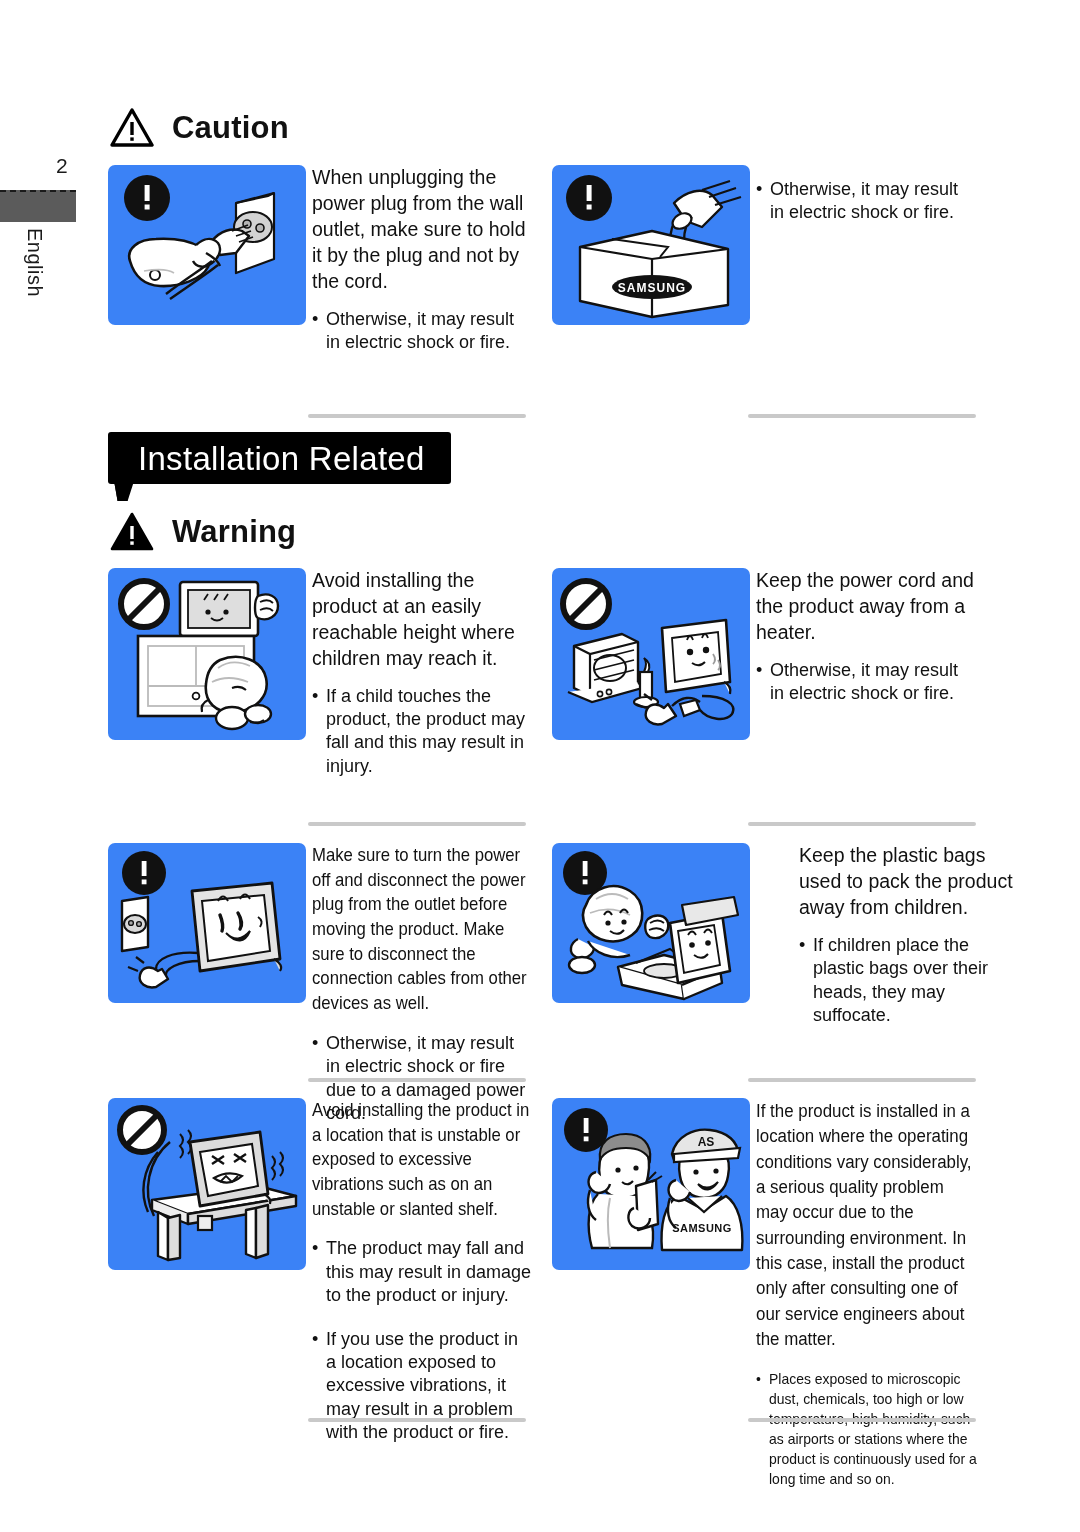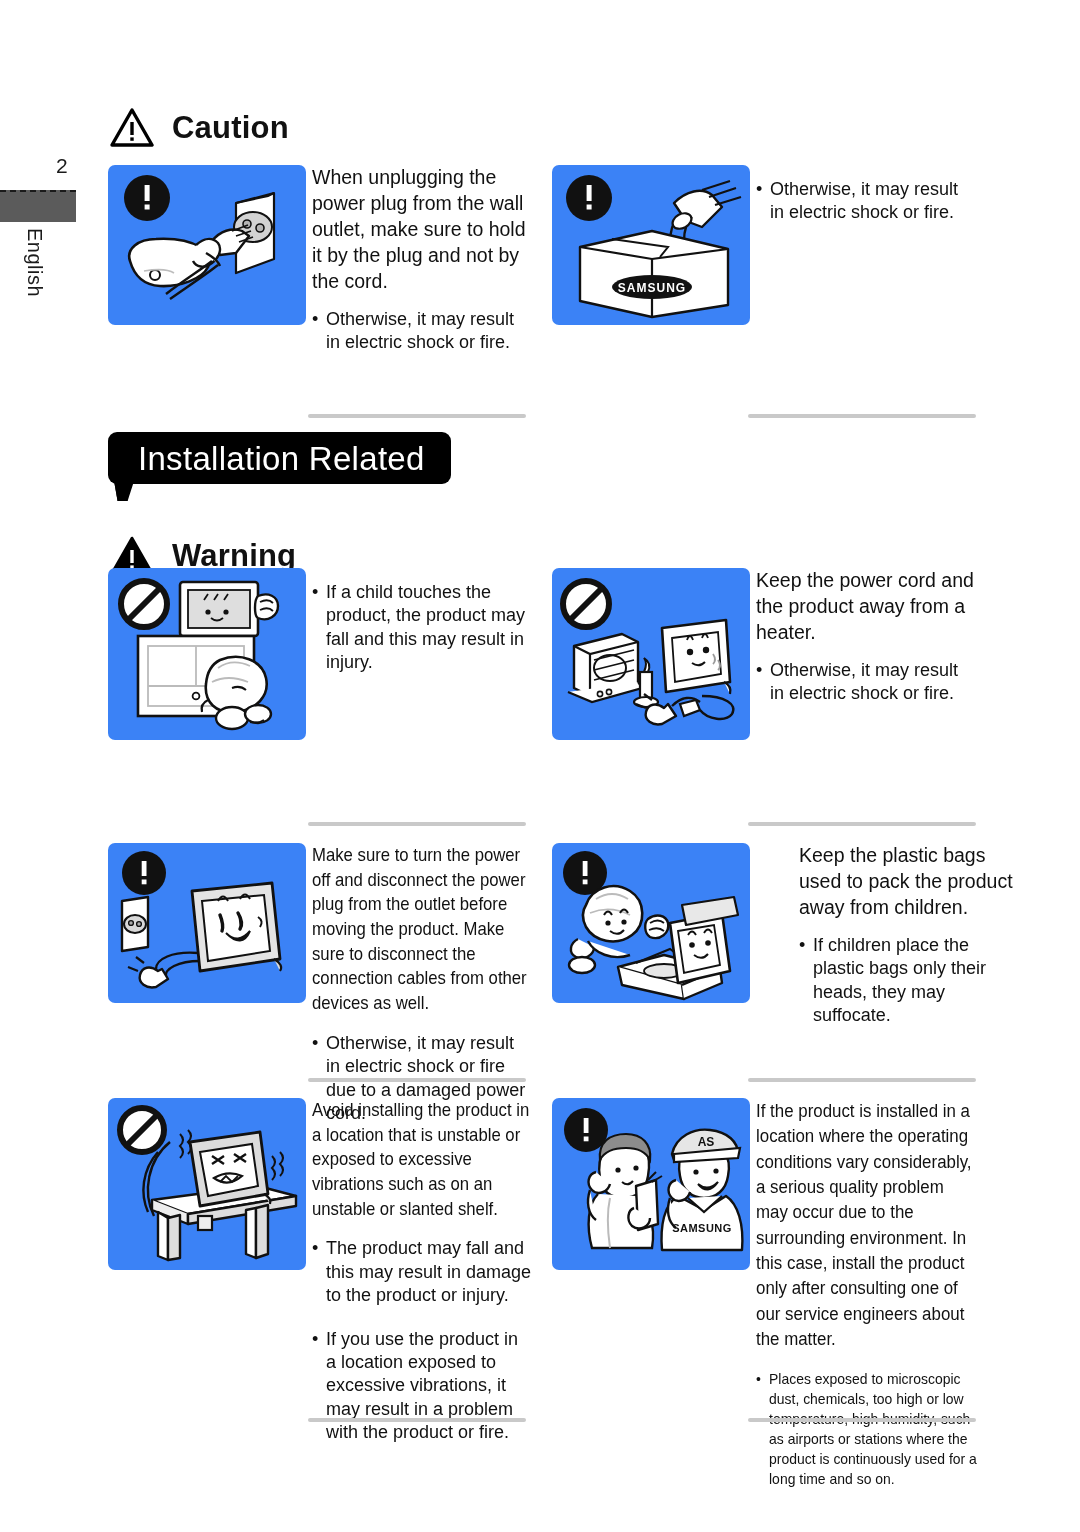"Installation Related" #banner { border-radius: 9px -> 3px }
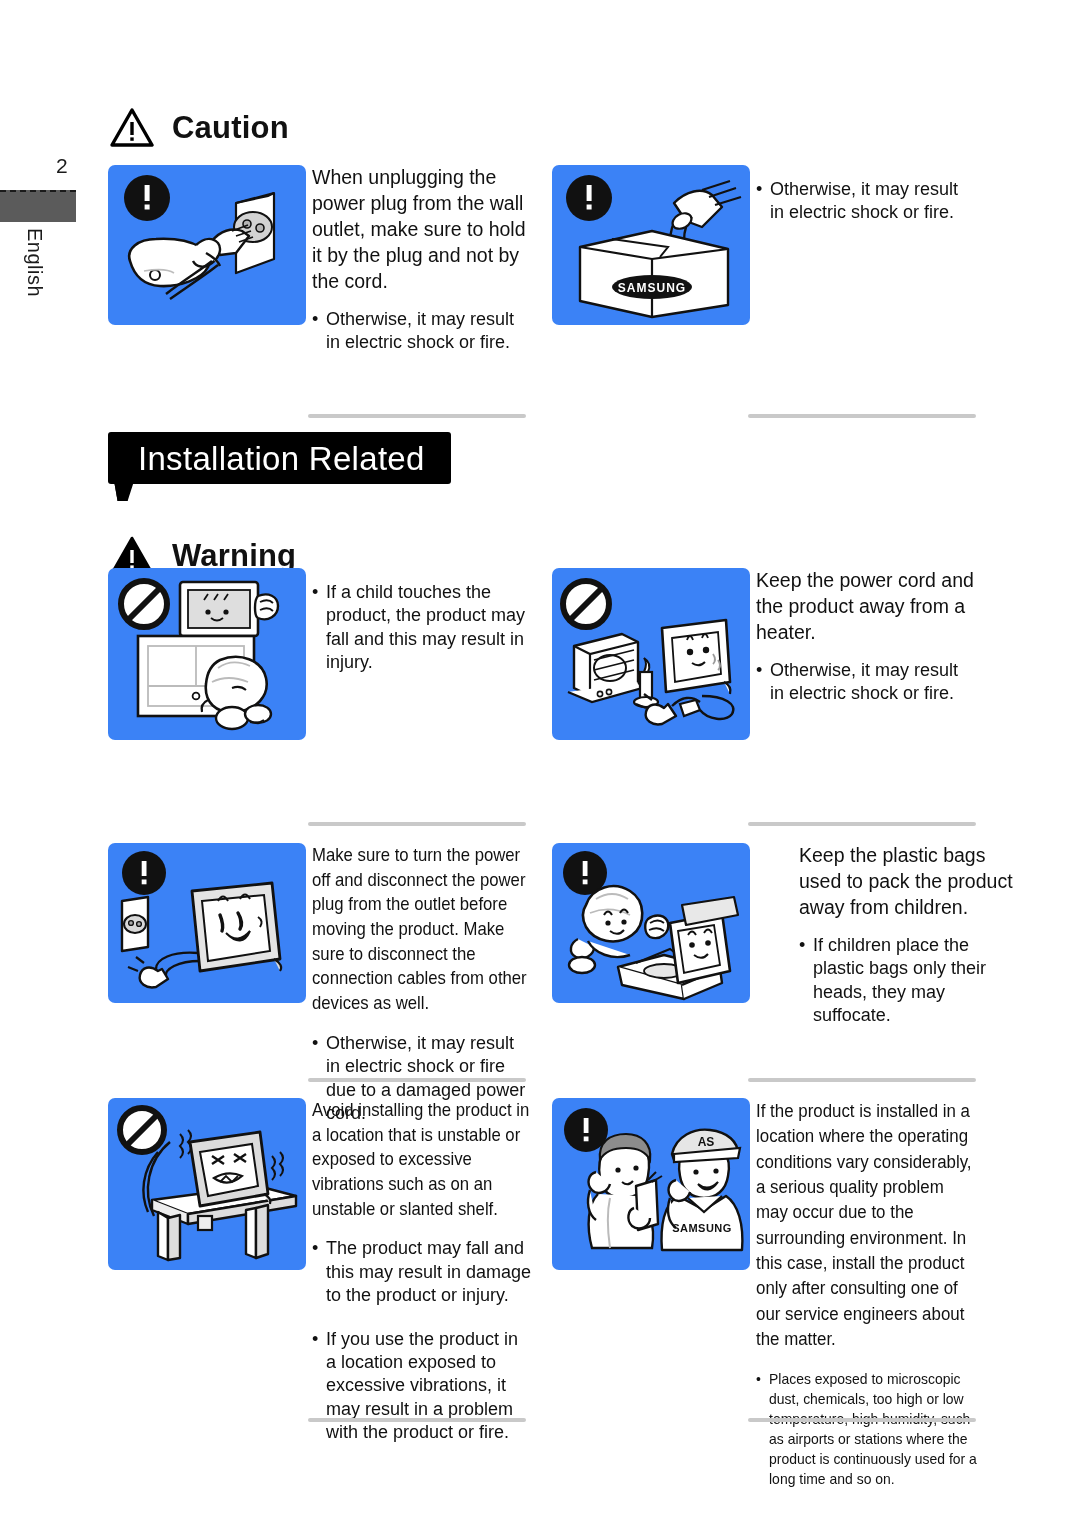"Warning" div.sec-head { margin-top: 24px -> none }
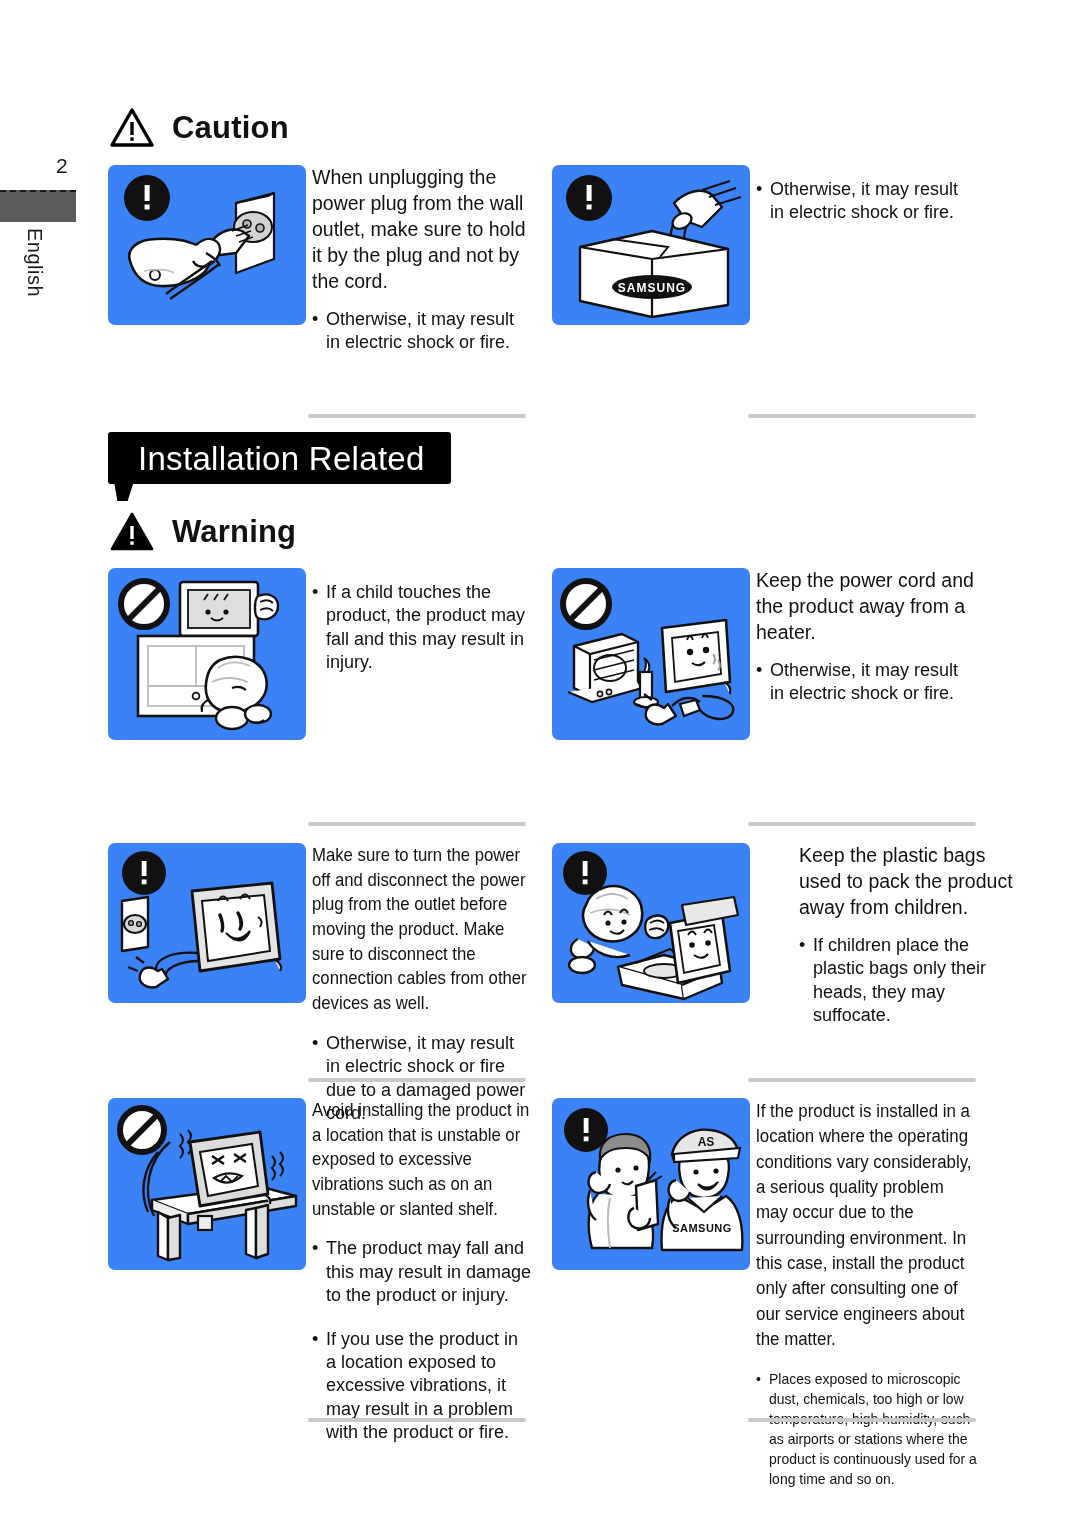"Avoid installing the product at" div.headtxt { html: none -> <div>Avoid installing the product at an easily reachable height where children may reach it.</div> }
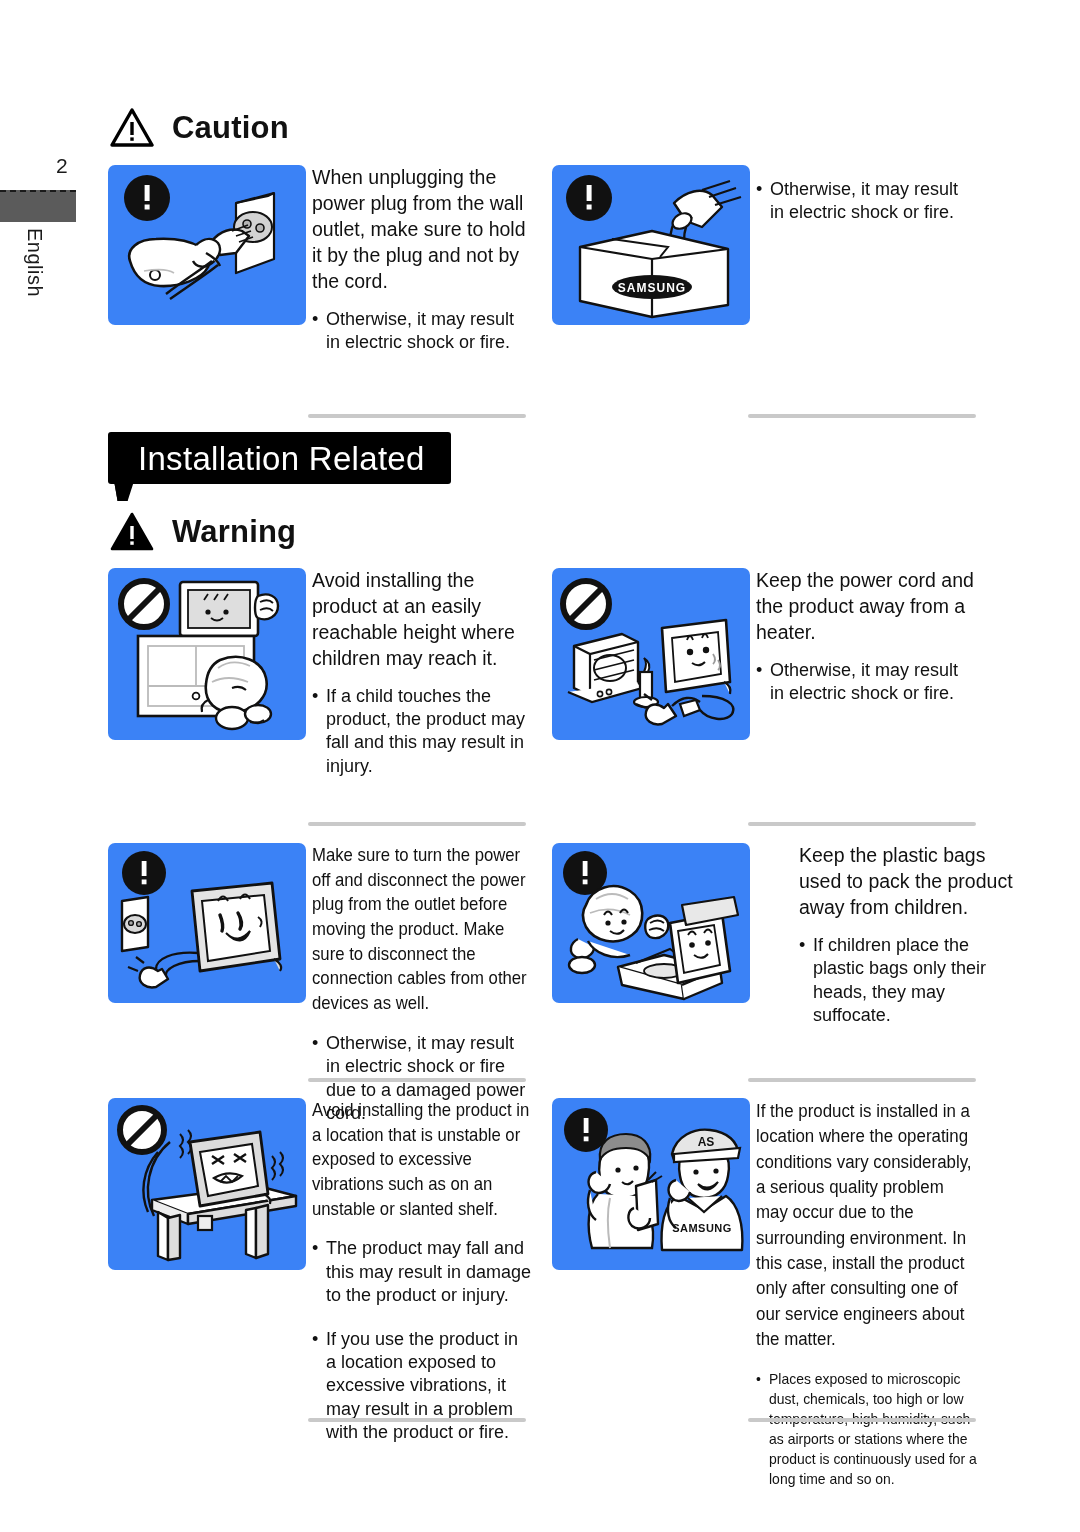"If children place the plastic" span { text: only -> over }
